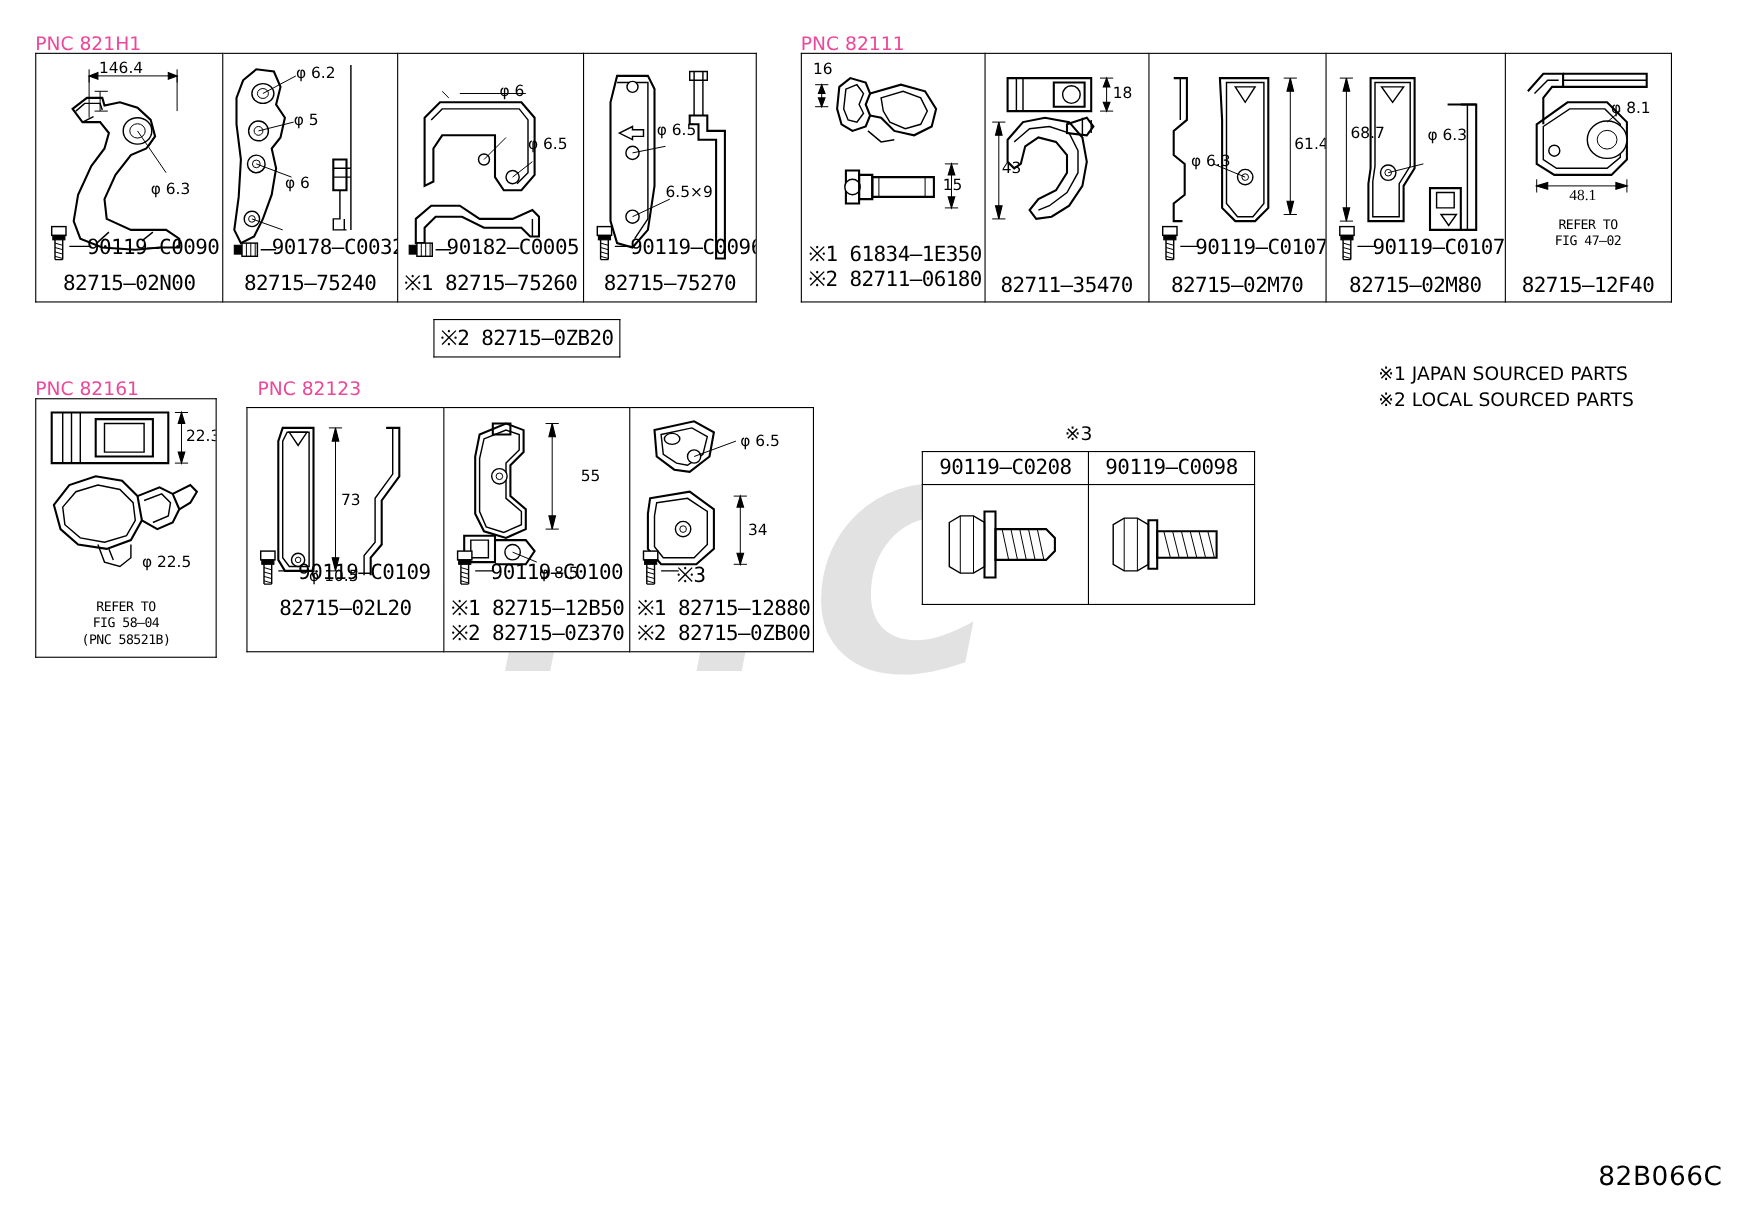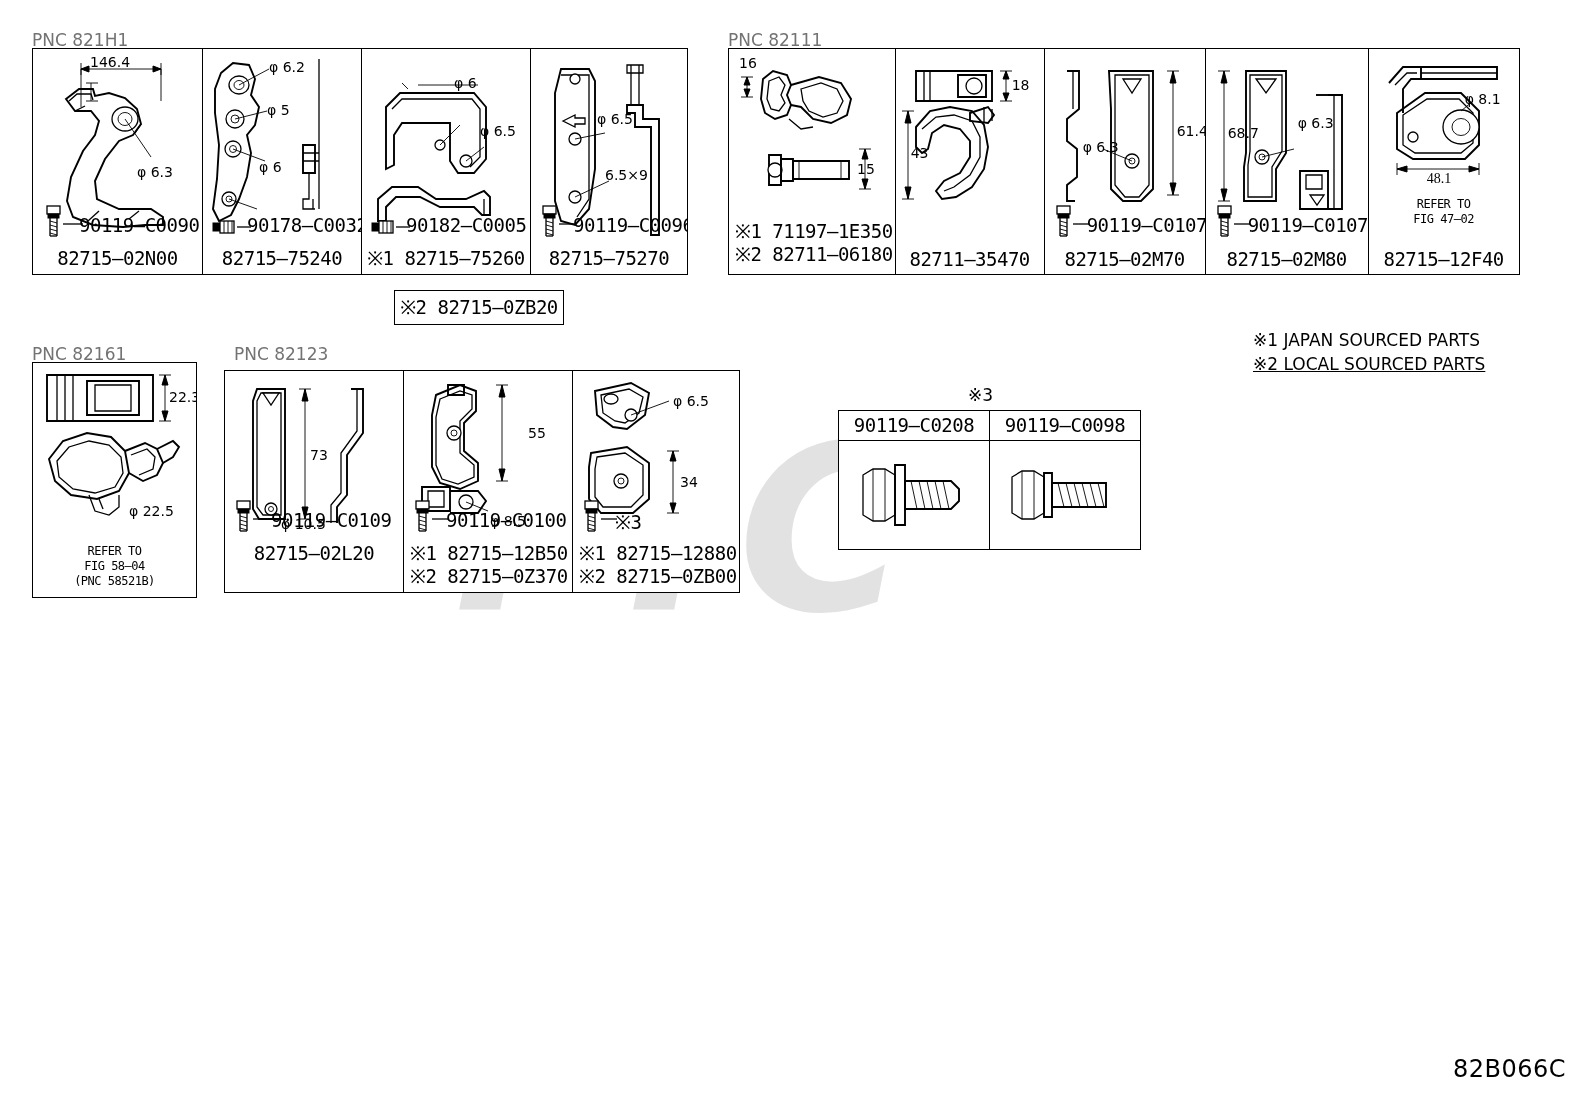"PNC 821H1" .pnc-label { color: #737373 -> #ec4899 }
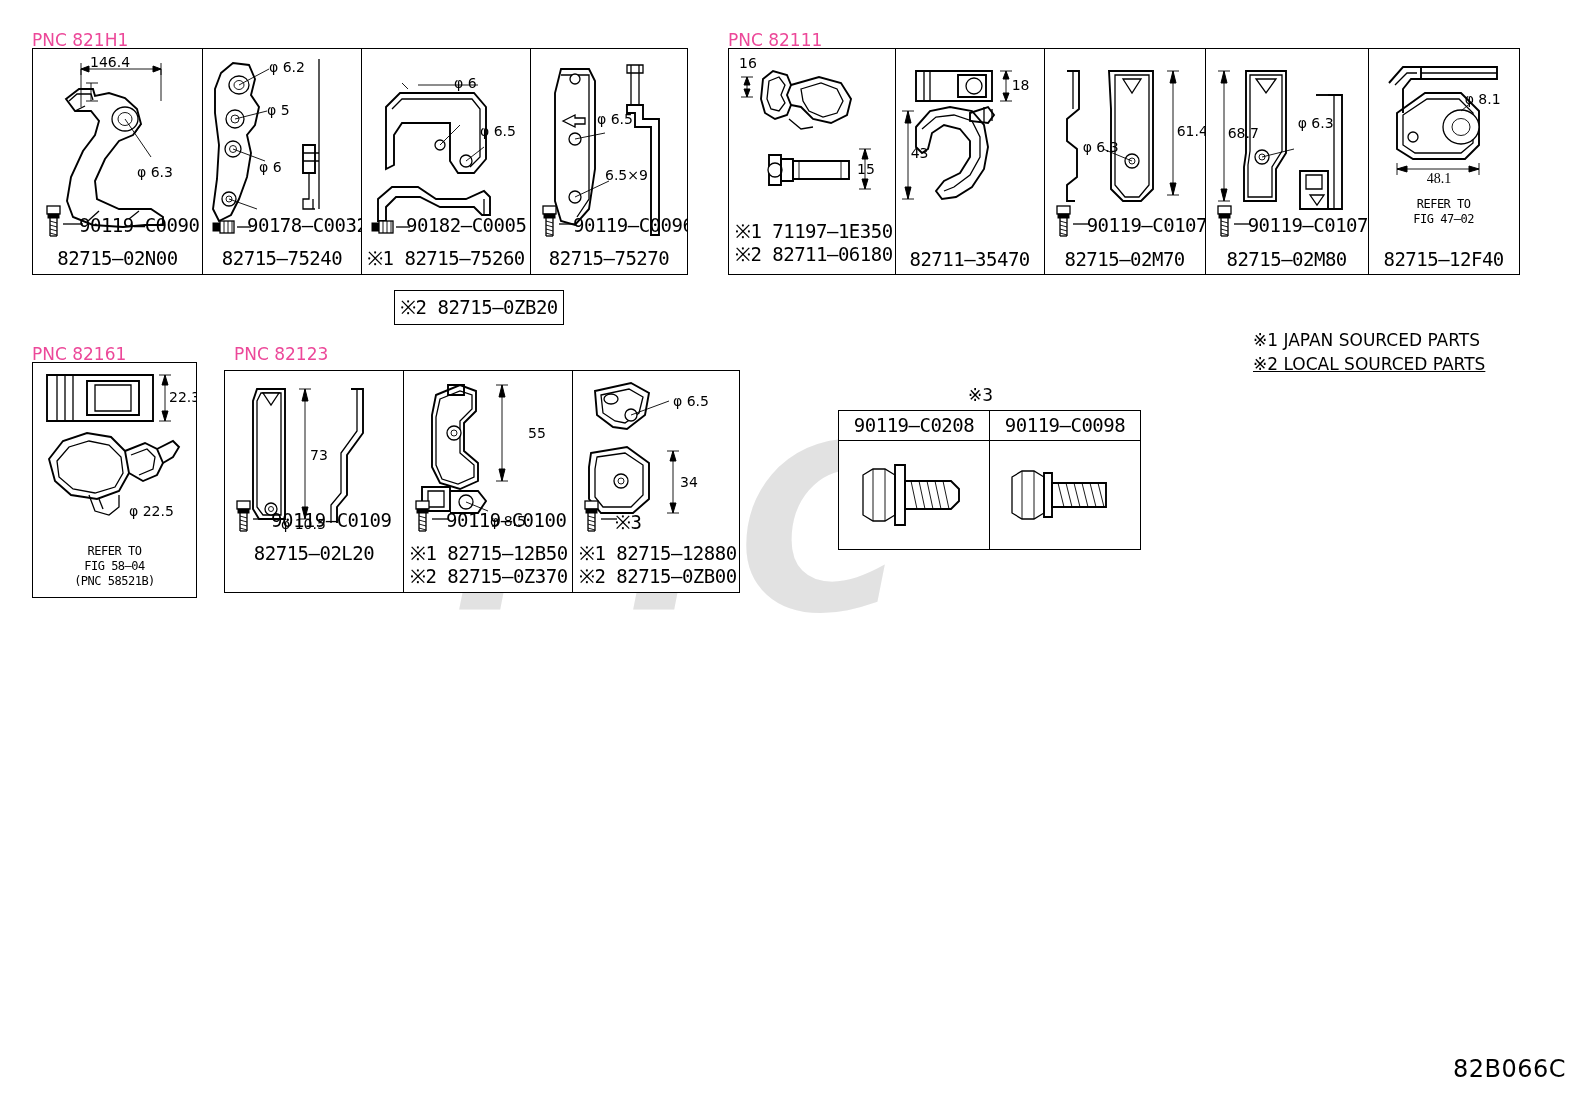"68.7" div.dim { top: 76px -> 64px }
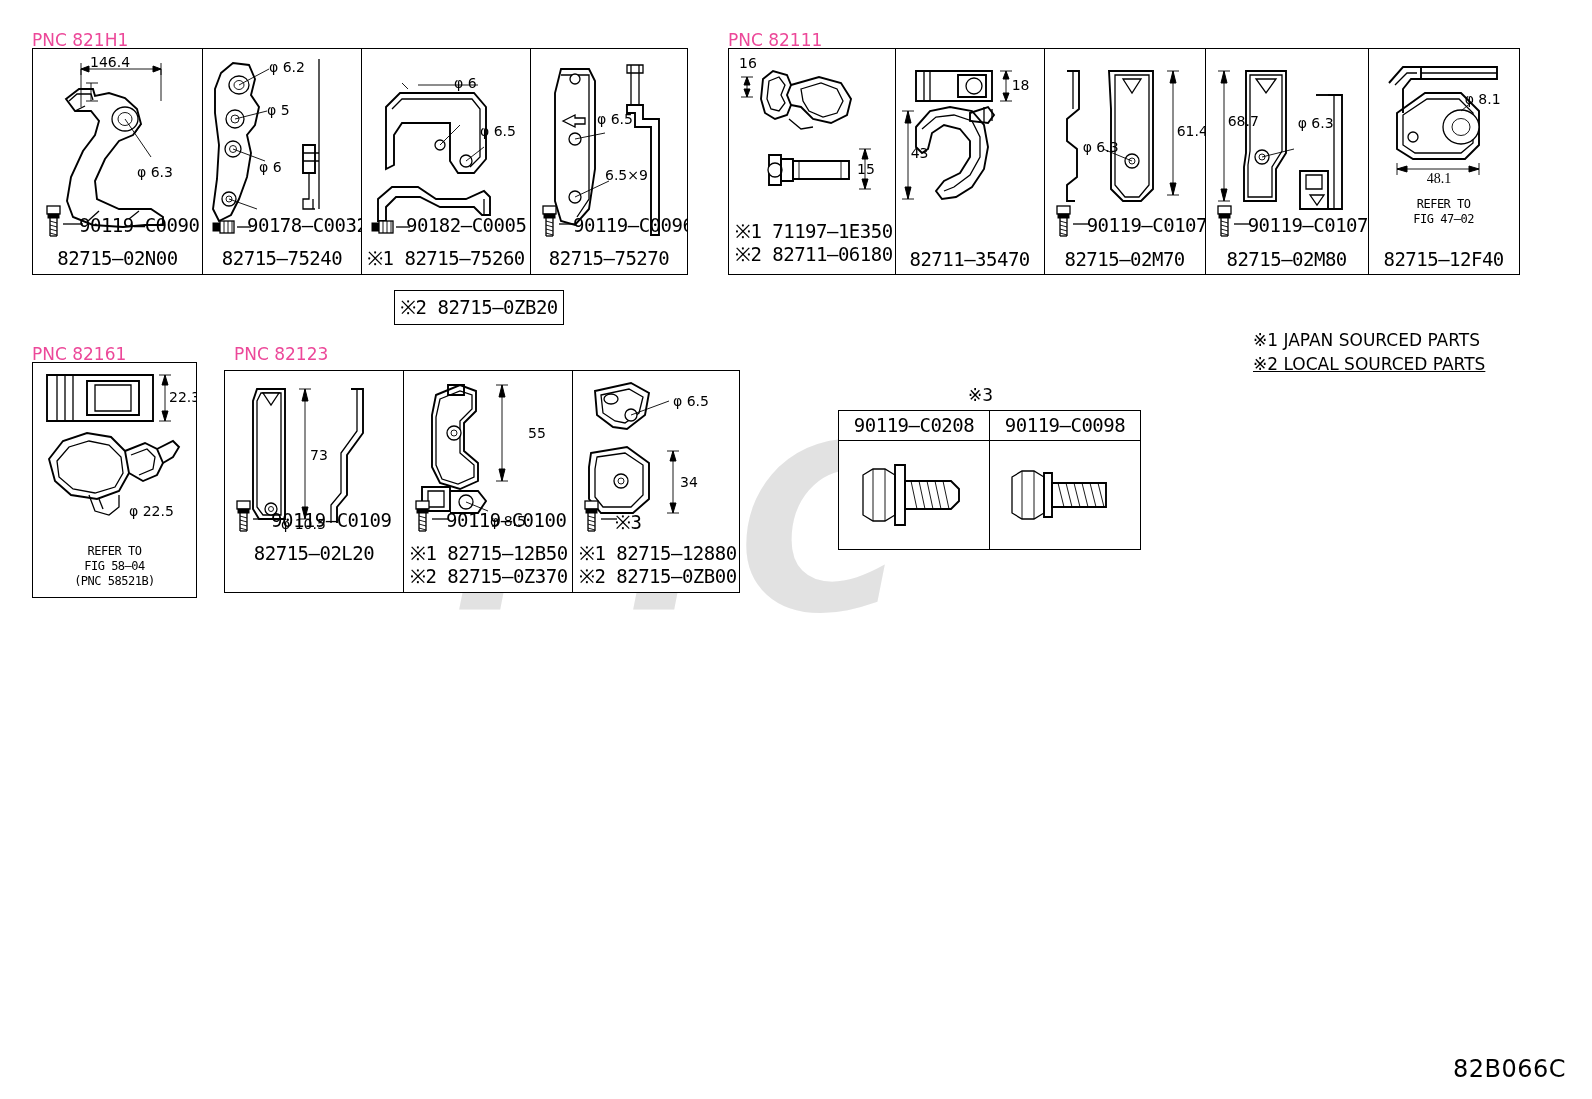"※1 71197–1E350" div { text: 71197 -> 61834 }
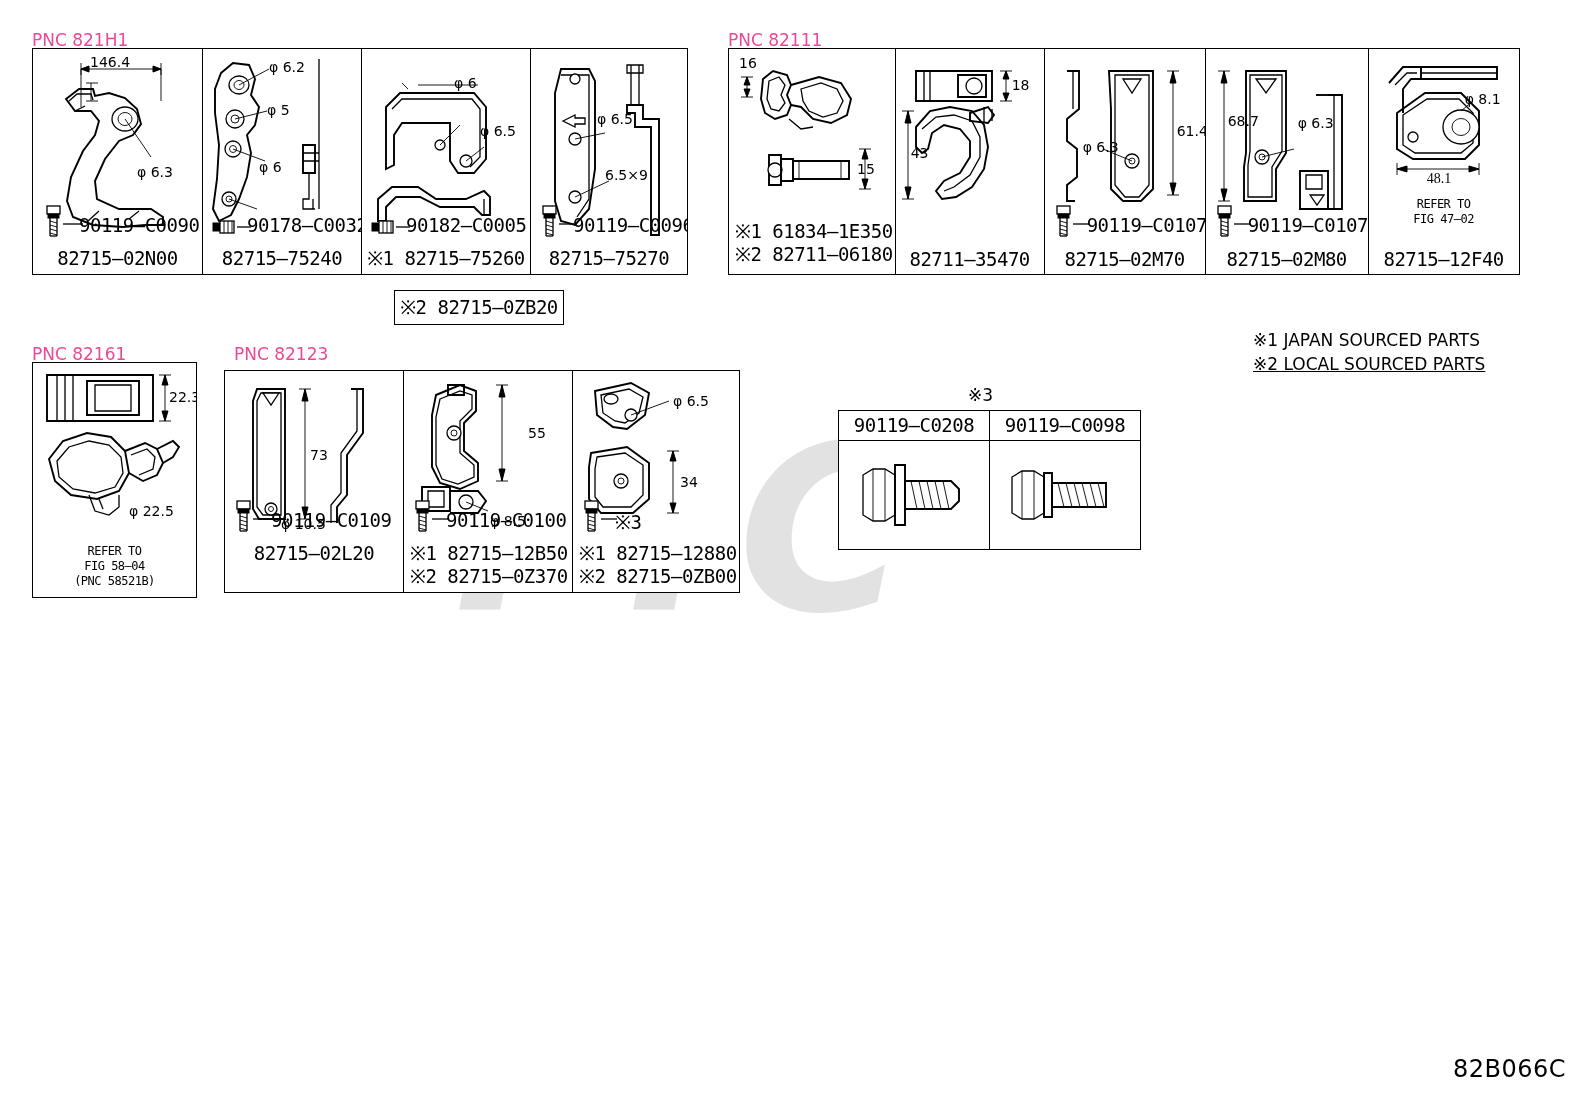"※2 LOCAL SOURCED PARTS" div.note { text-decoration: underline -> none }
